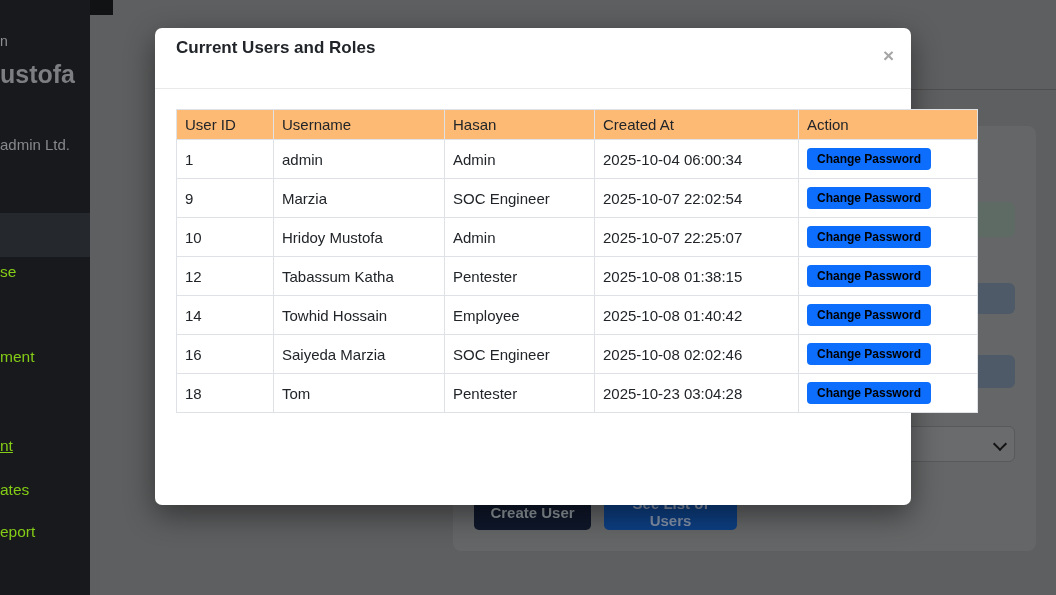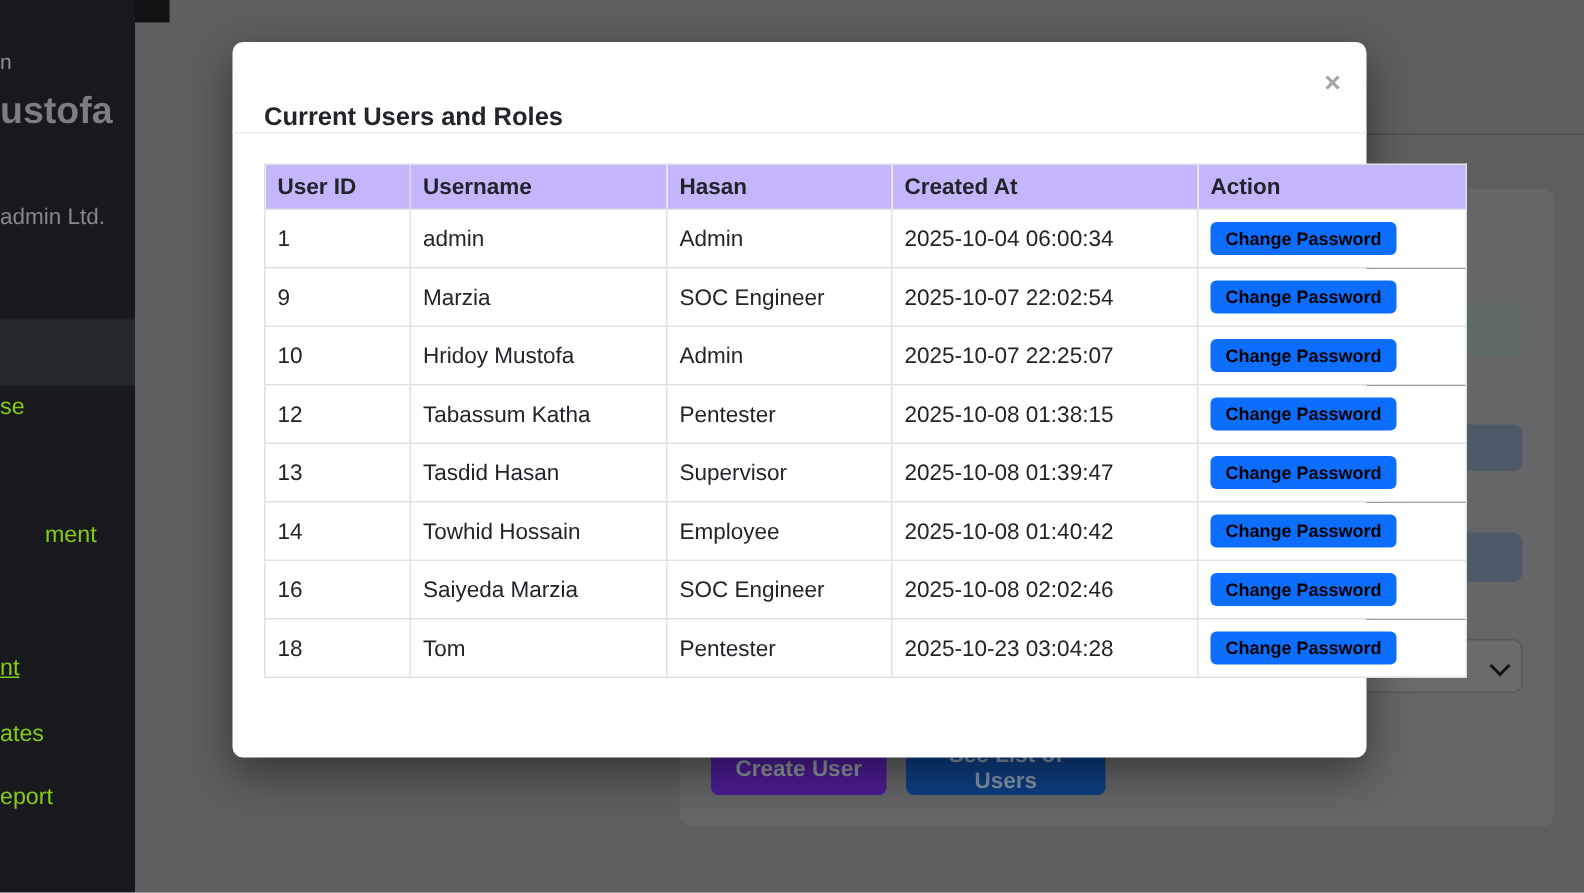"Current Users and Roles" .modal-title { top: 40px -> 10px }
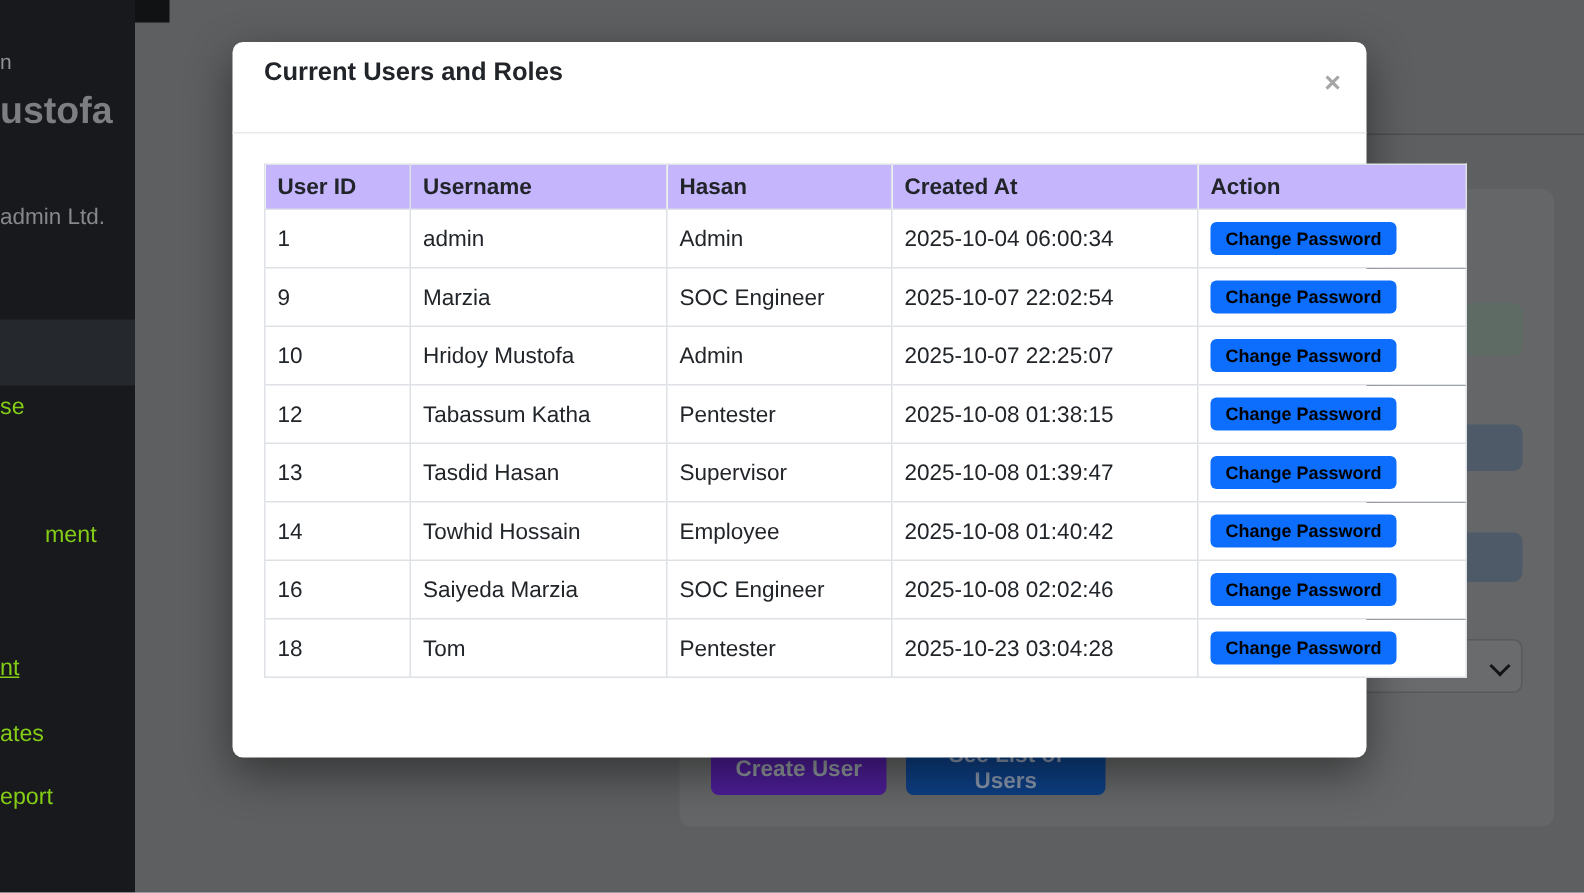"User ID" table.users th { background: #c4b5fd -> #fdba74; font-weight: bold -> normal }
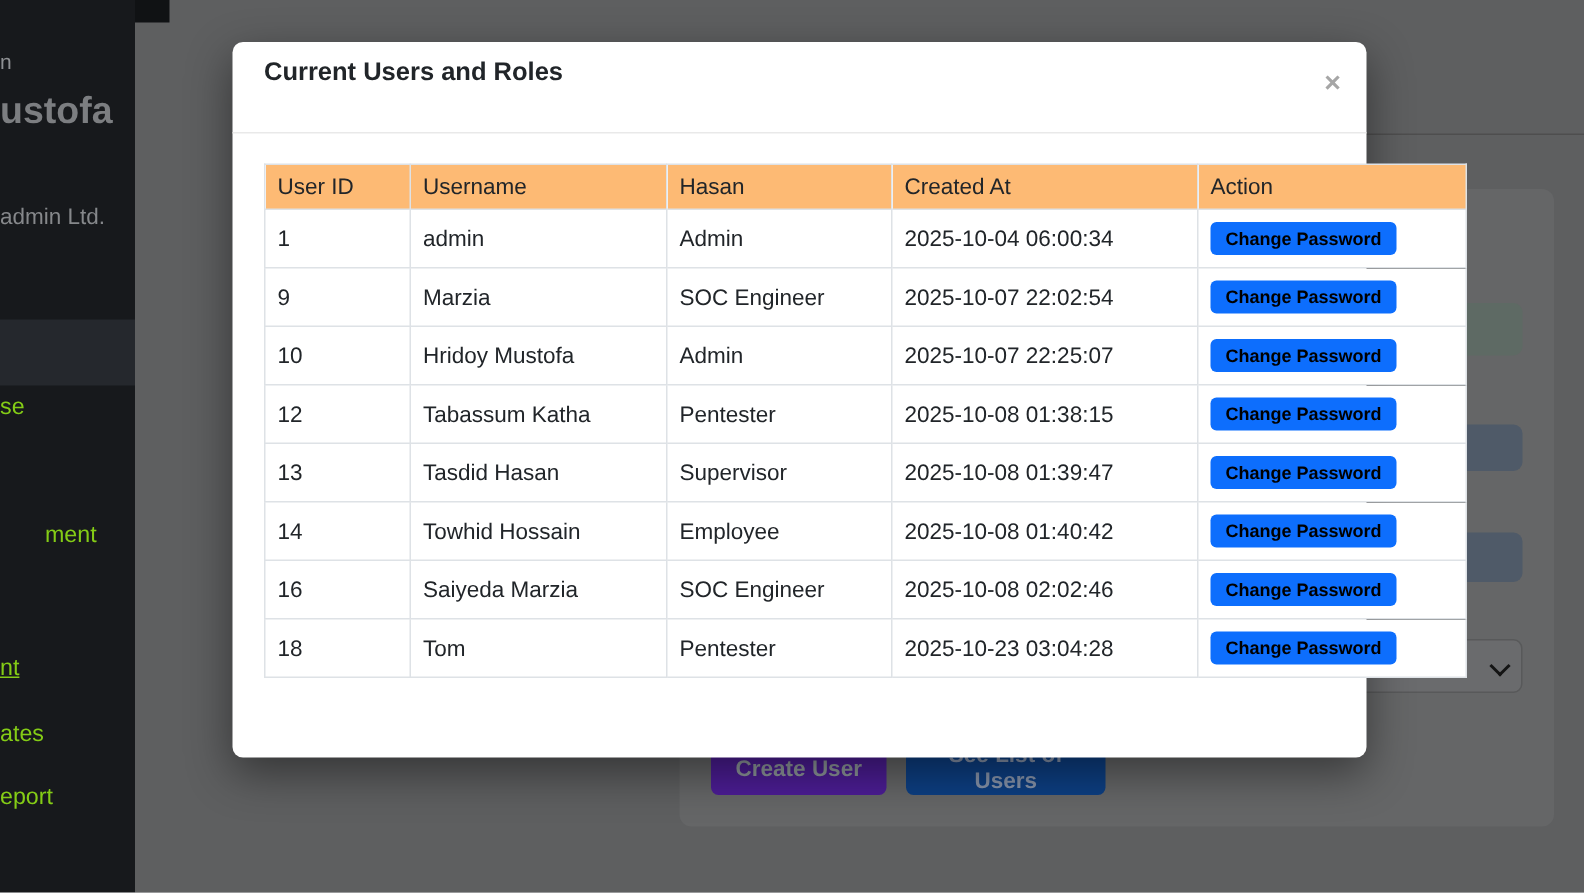"13" tr { html: <tr> <td>13</td> <td>Tasdid Hasan</td> <td>Supervisor</td> <td>2025-10-08 01:39:47</td> <td><button>Change Password</button></td> </tr> -> none }
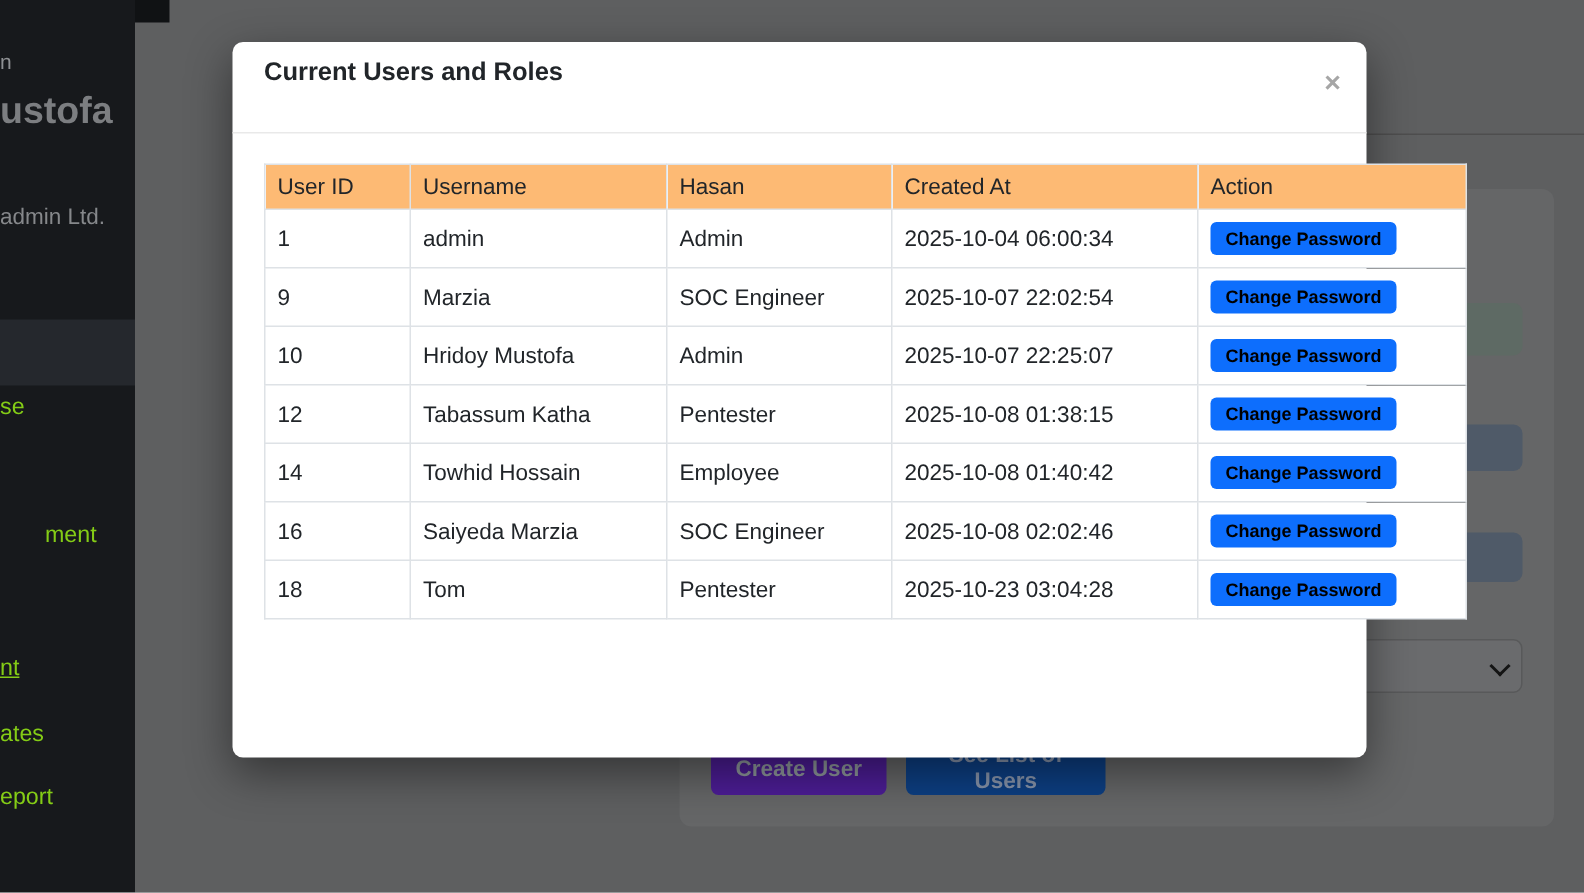"ment" .sb-i1 { margin-left: 30px -> none }
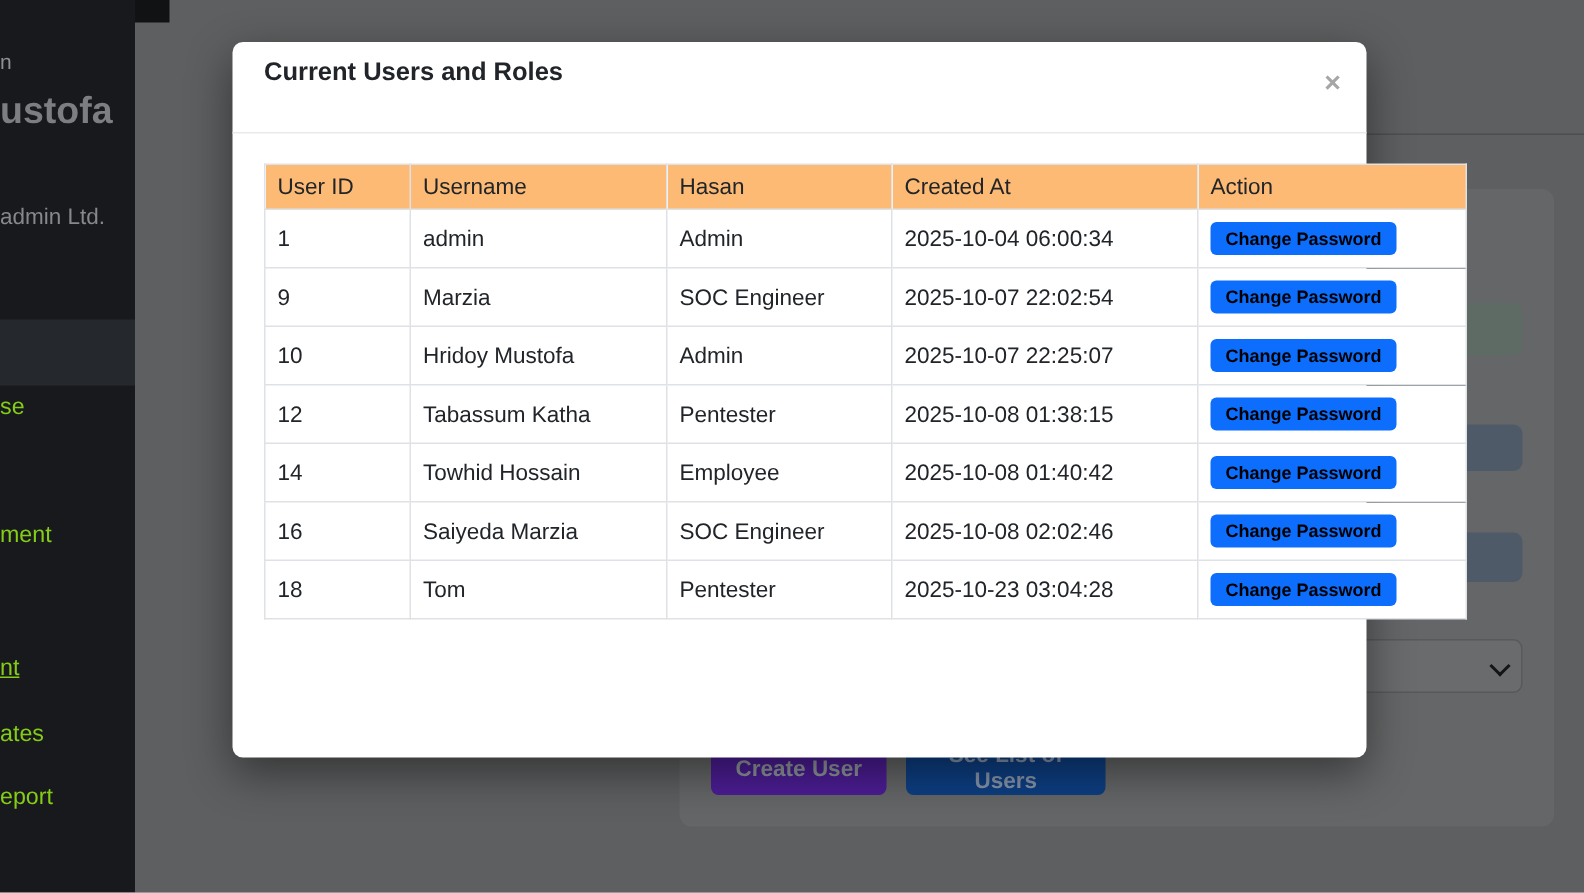"Create User" .bg-btn.create { background: #4c1d95 -> #0f172a }
